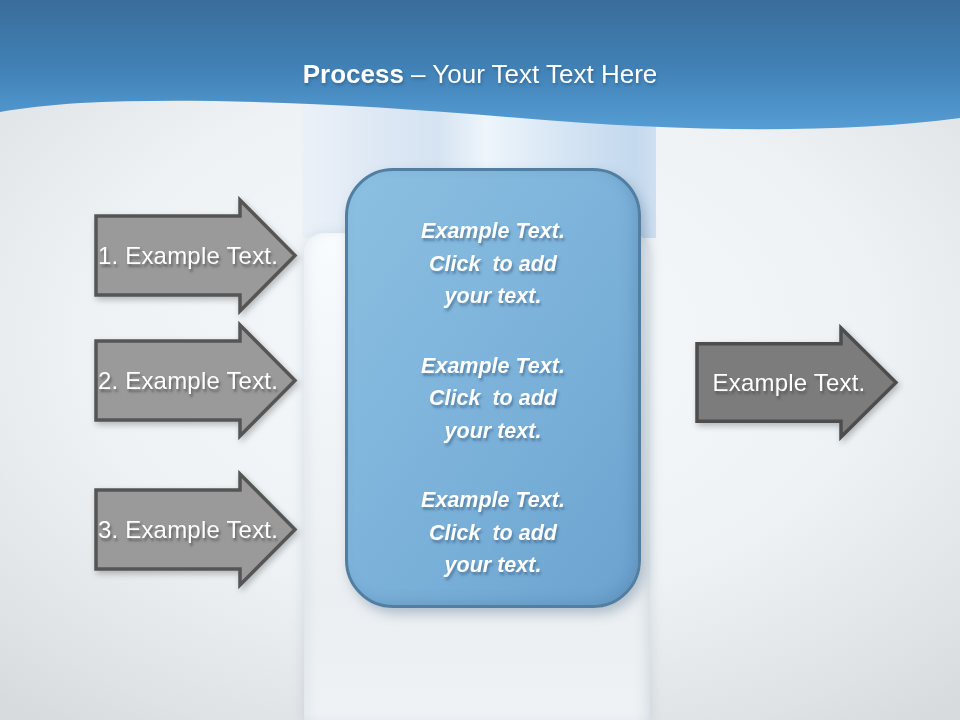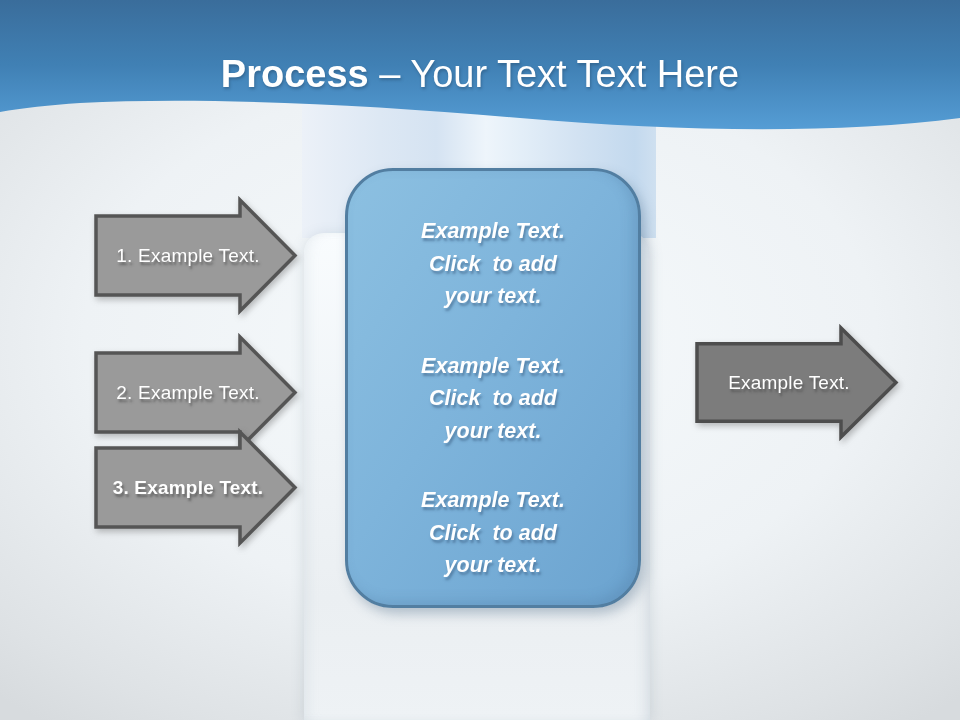"Process" .slide-title { font-size: 38px -> 26px }
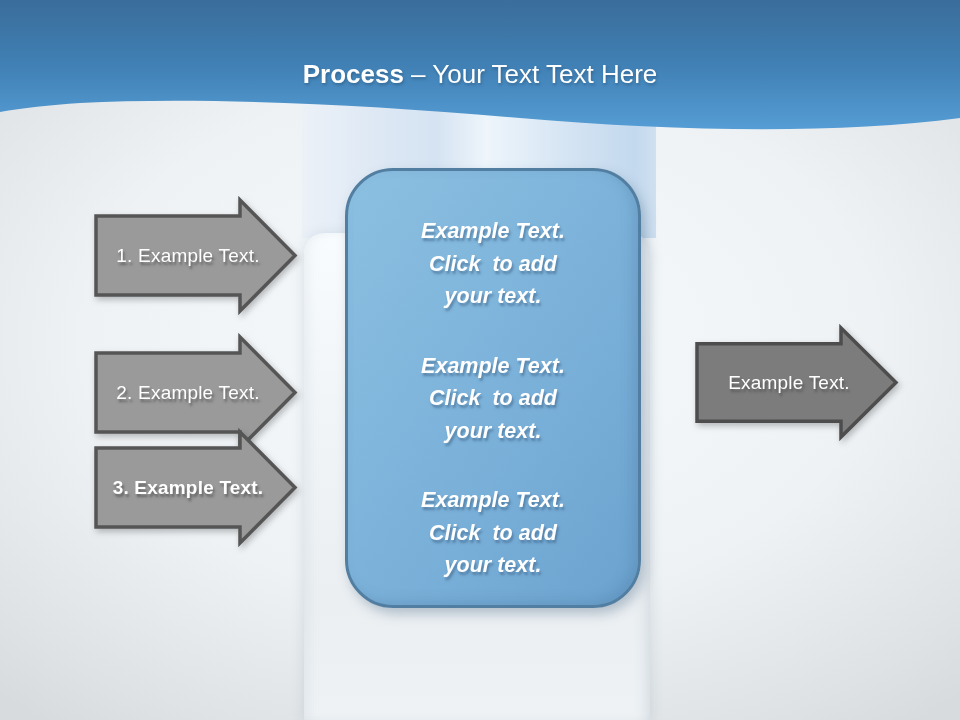"1. Example Text." .arrow .arrow-label { font-size: 19px -> 24px }
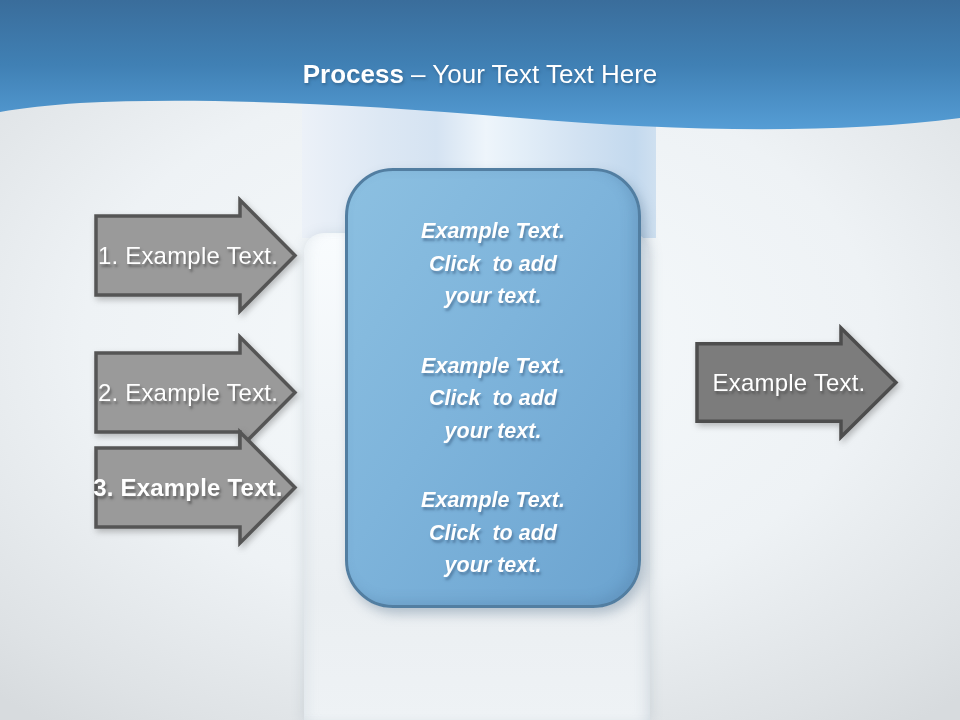"2. Example Text." div.arrow { top: 333px -> 321px }
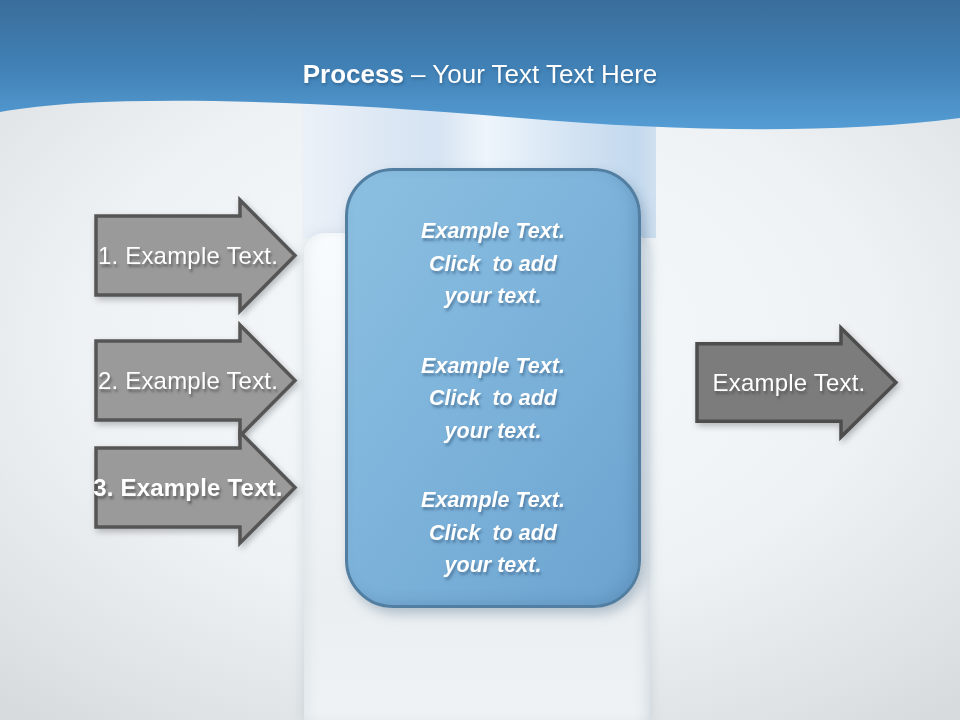"3. Example Text." div.arrow { font-weight: bold -> none; top: 428px -> 470px }
